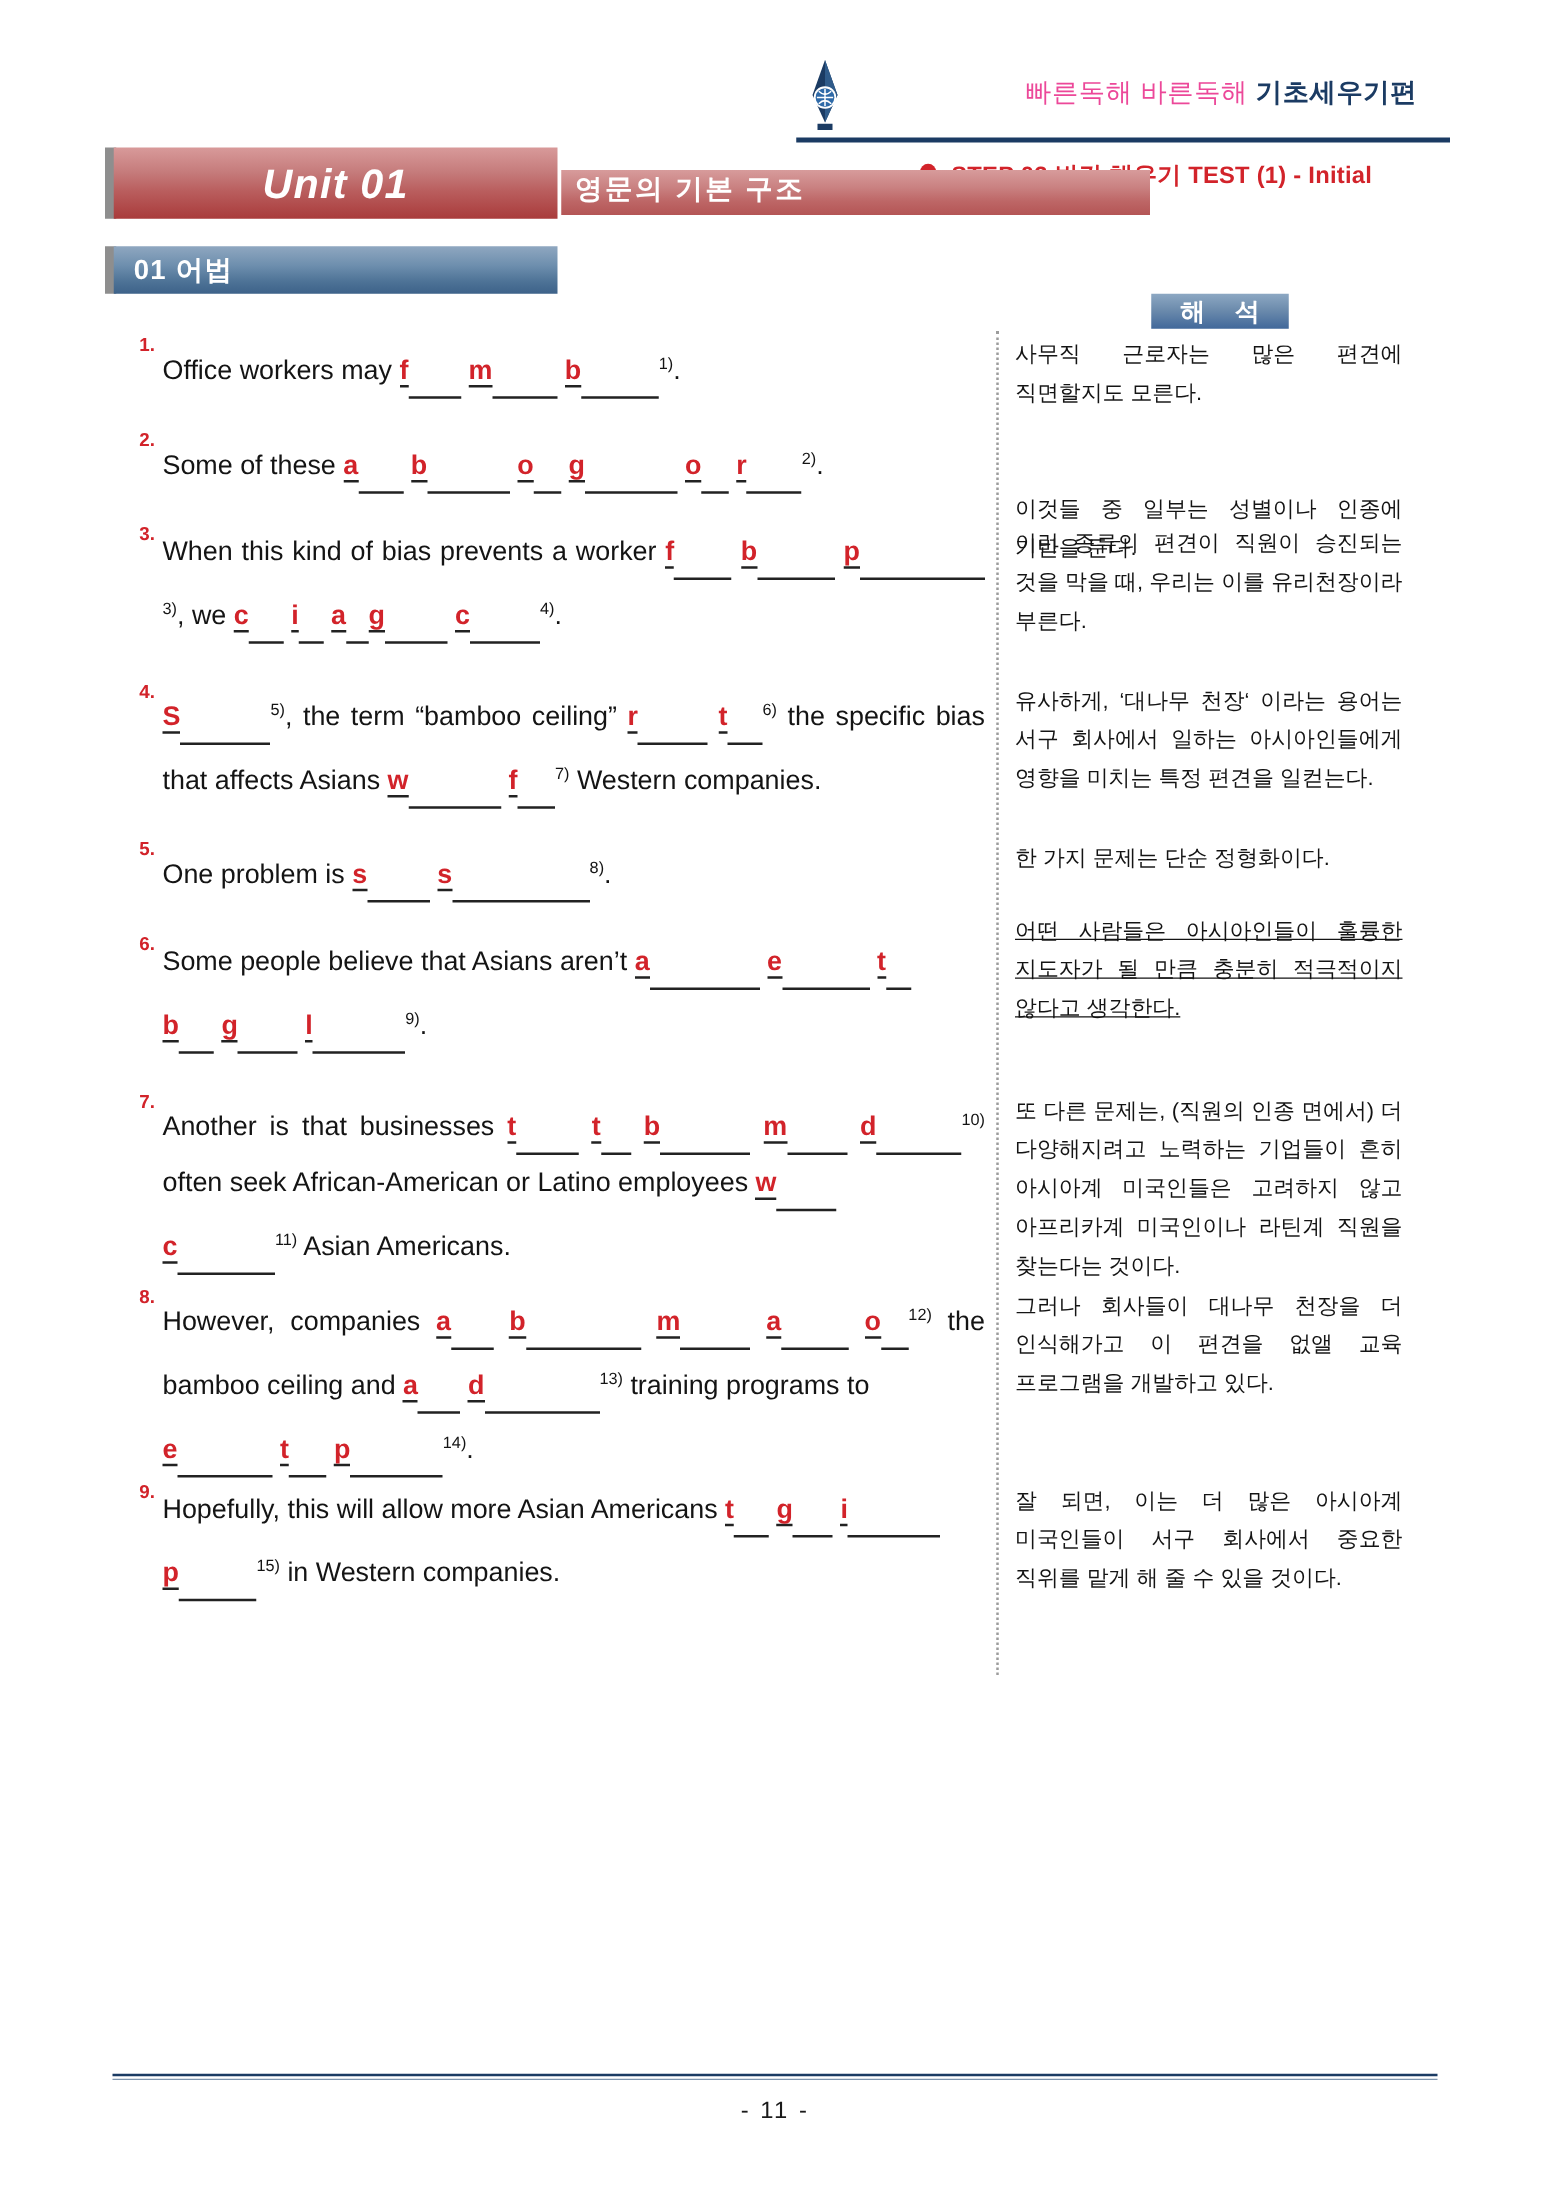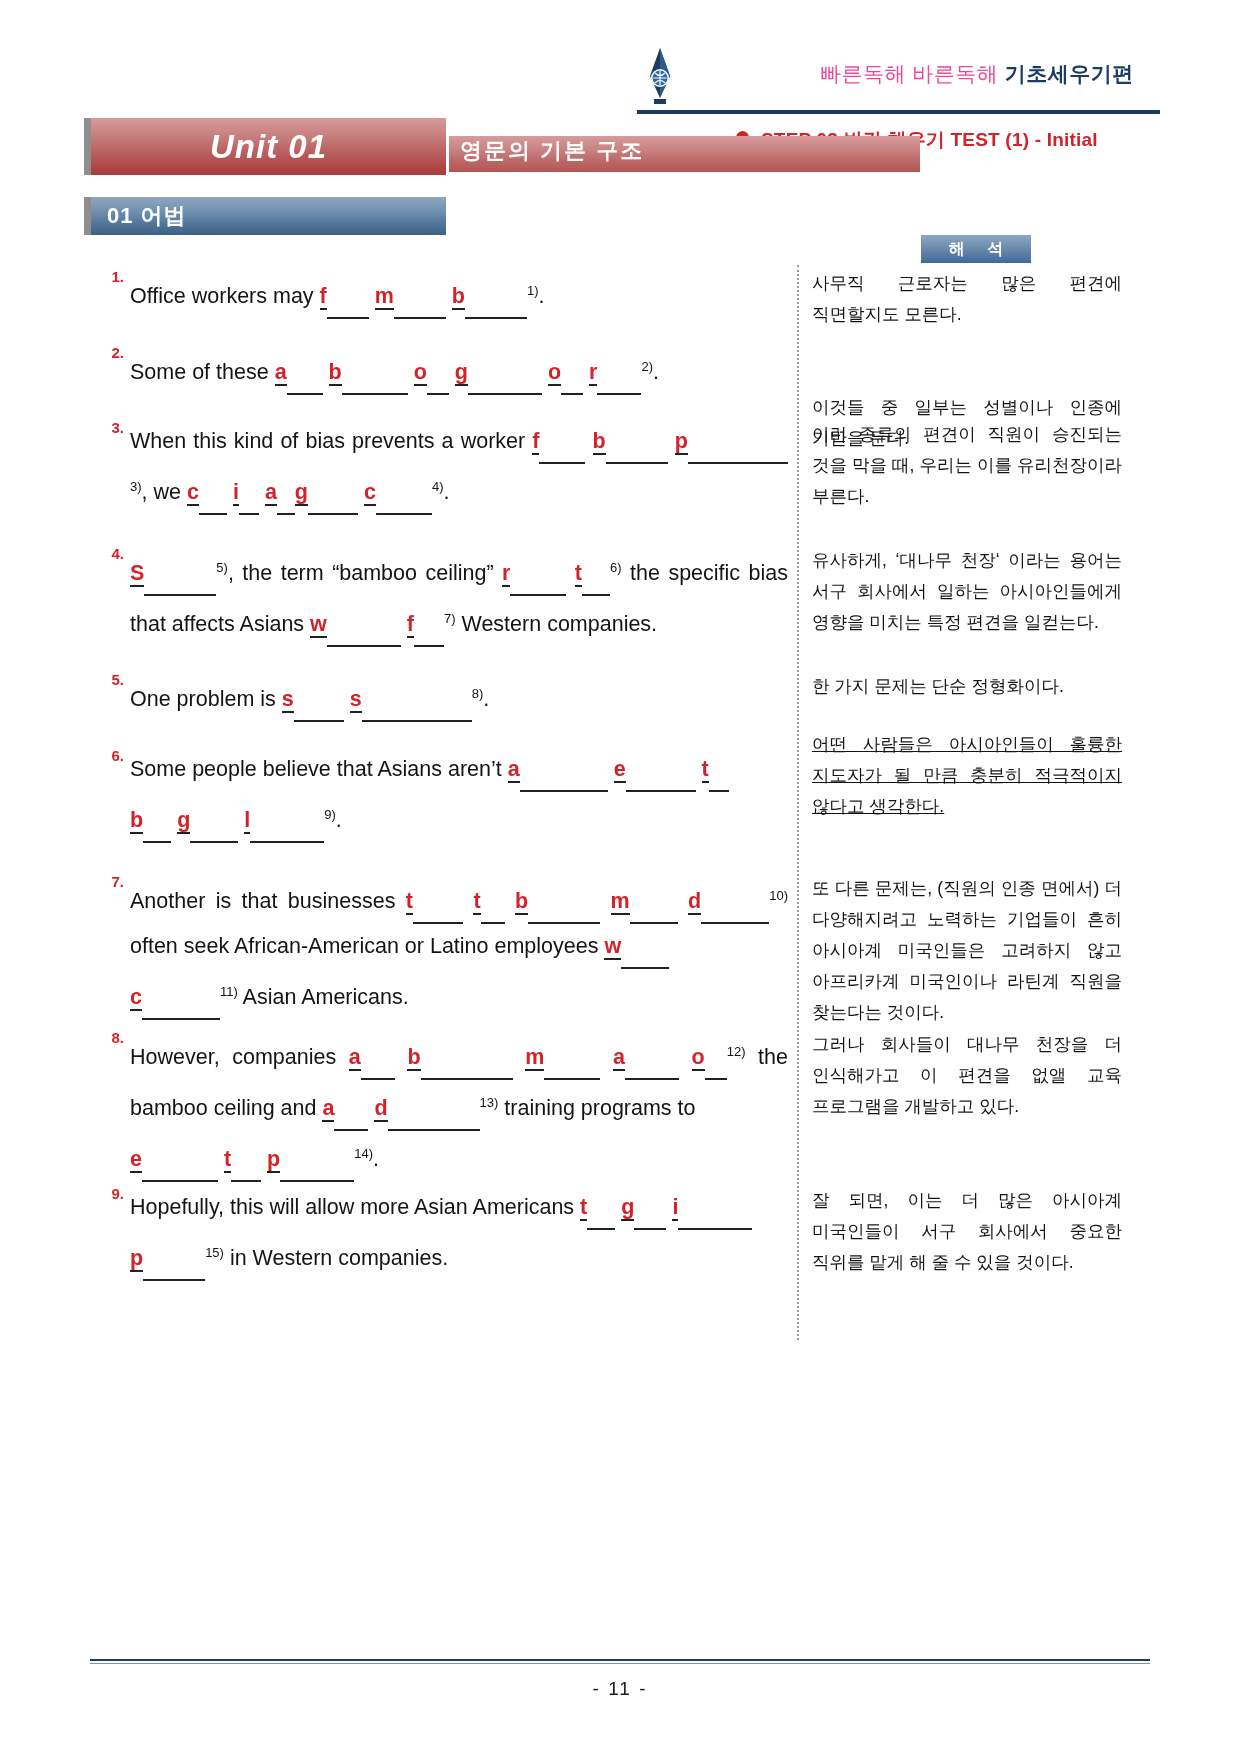"해 석" .trans-badge-text { font-size: 16px -> 20px }
